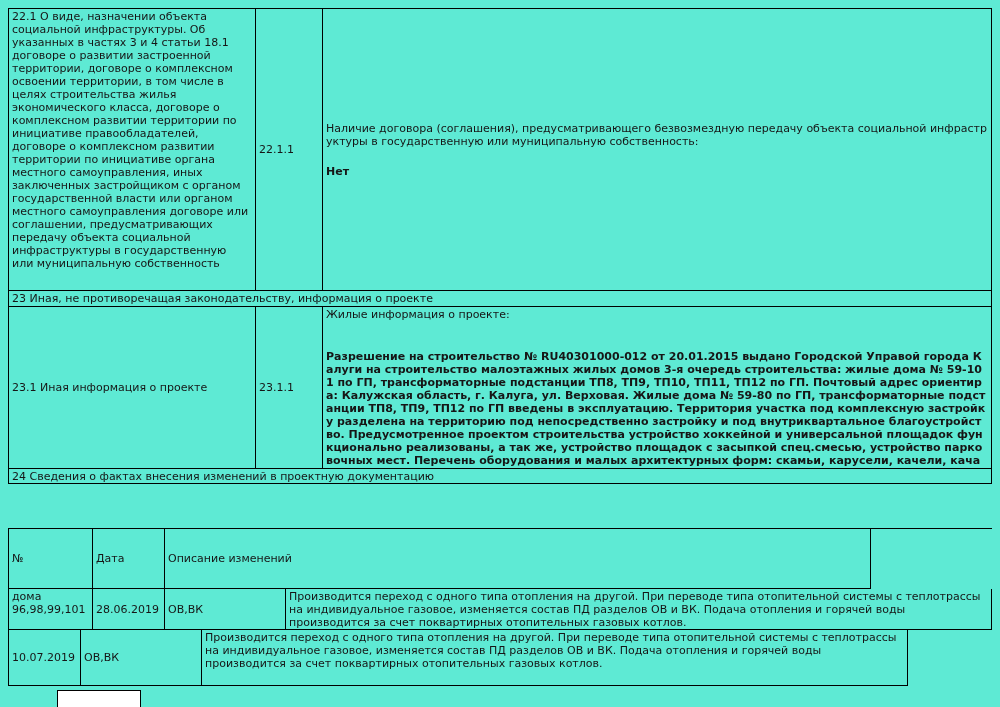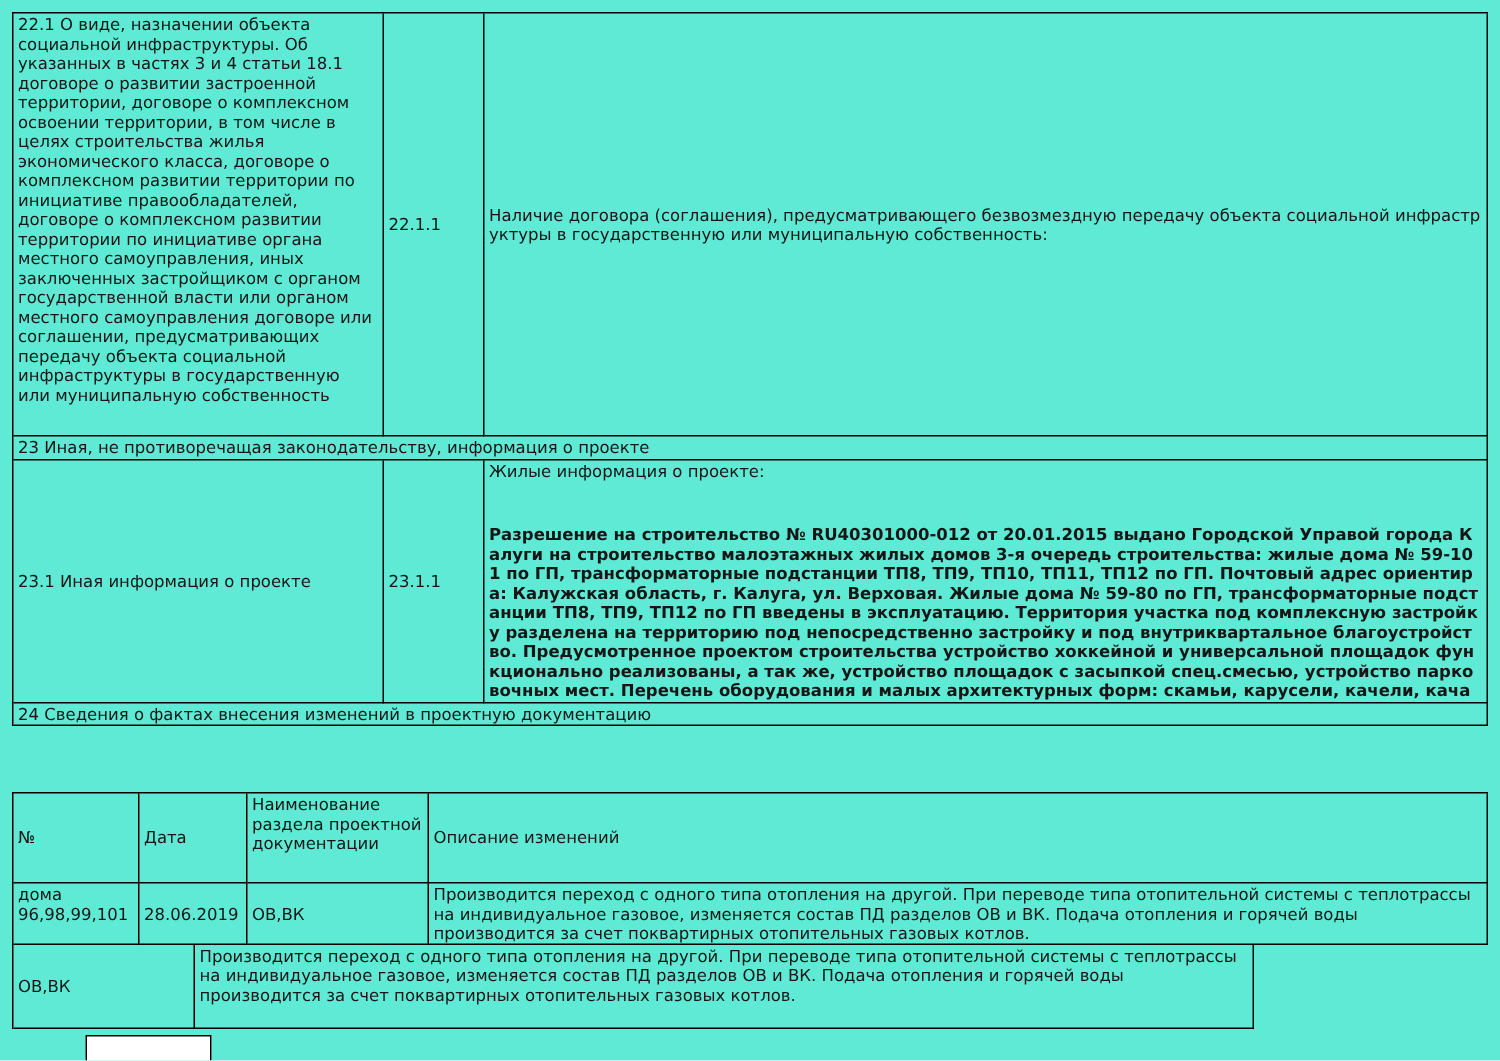"Нет" div.b { html: none -> <div>Нет</div> }
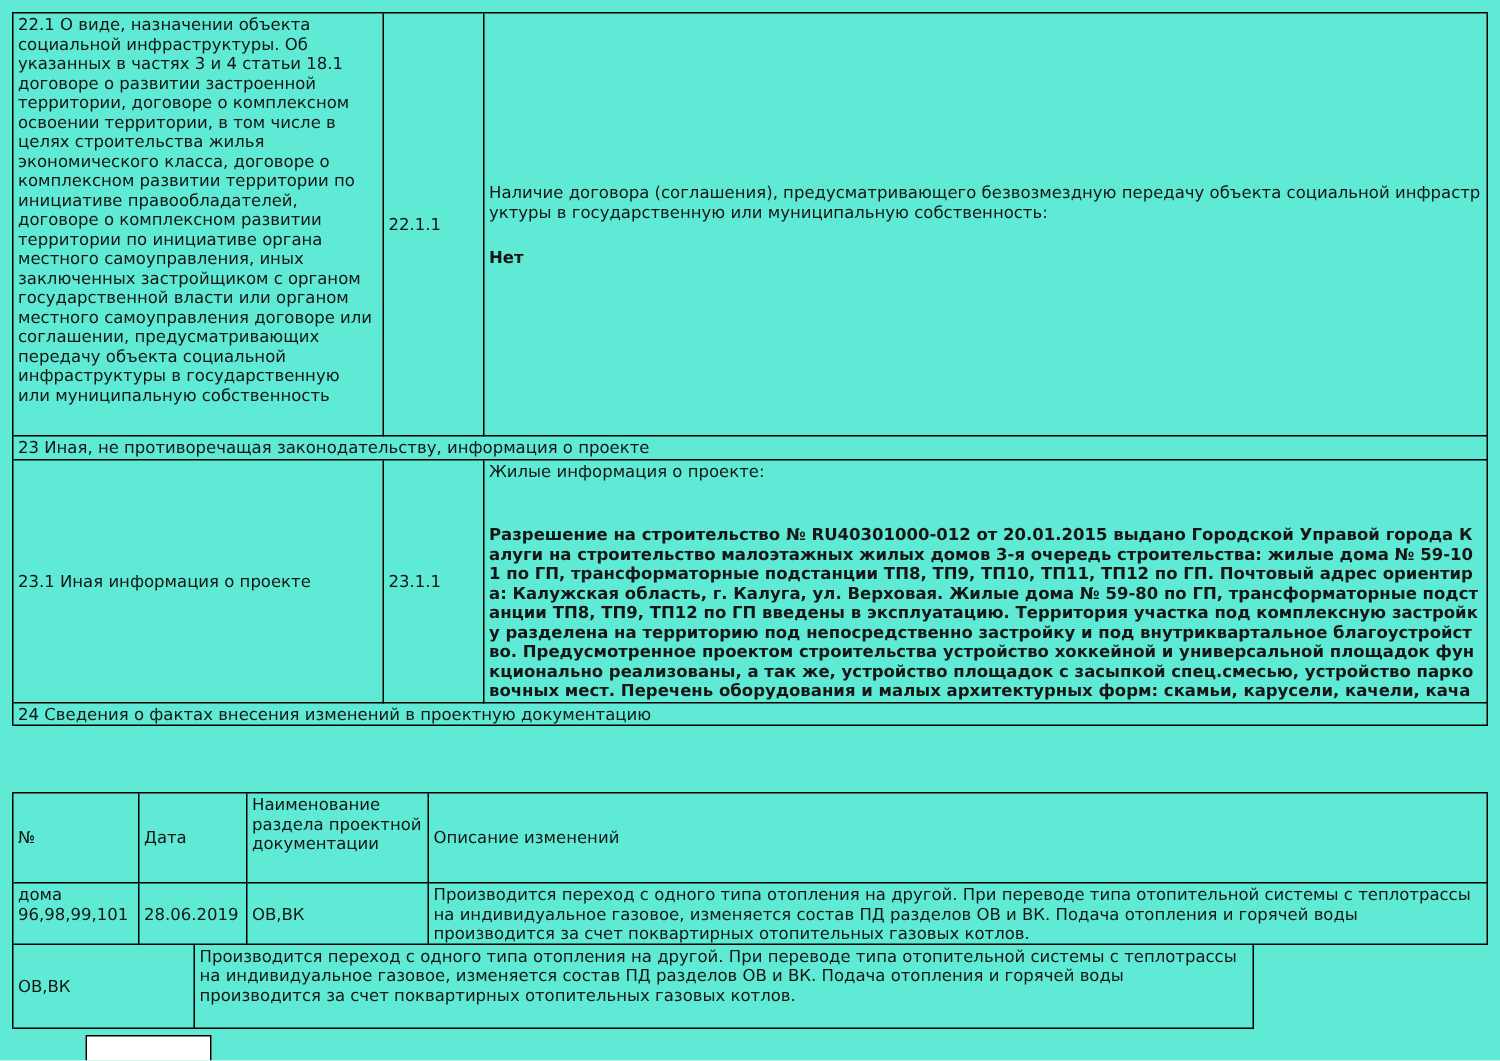"Наименование раздела проектной" div.td { html: <div> <div>Наименование раздела проектной документации</div> </div> -> none }
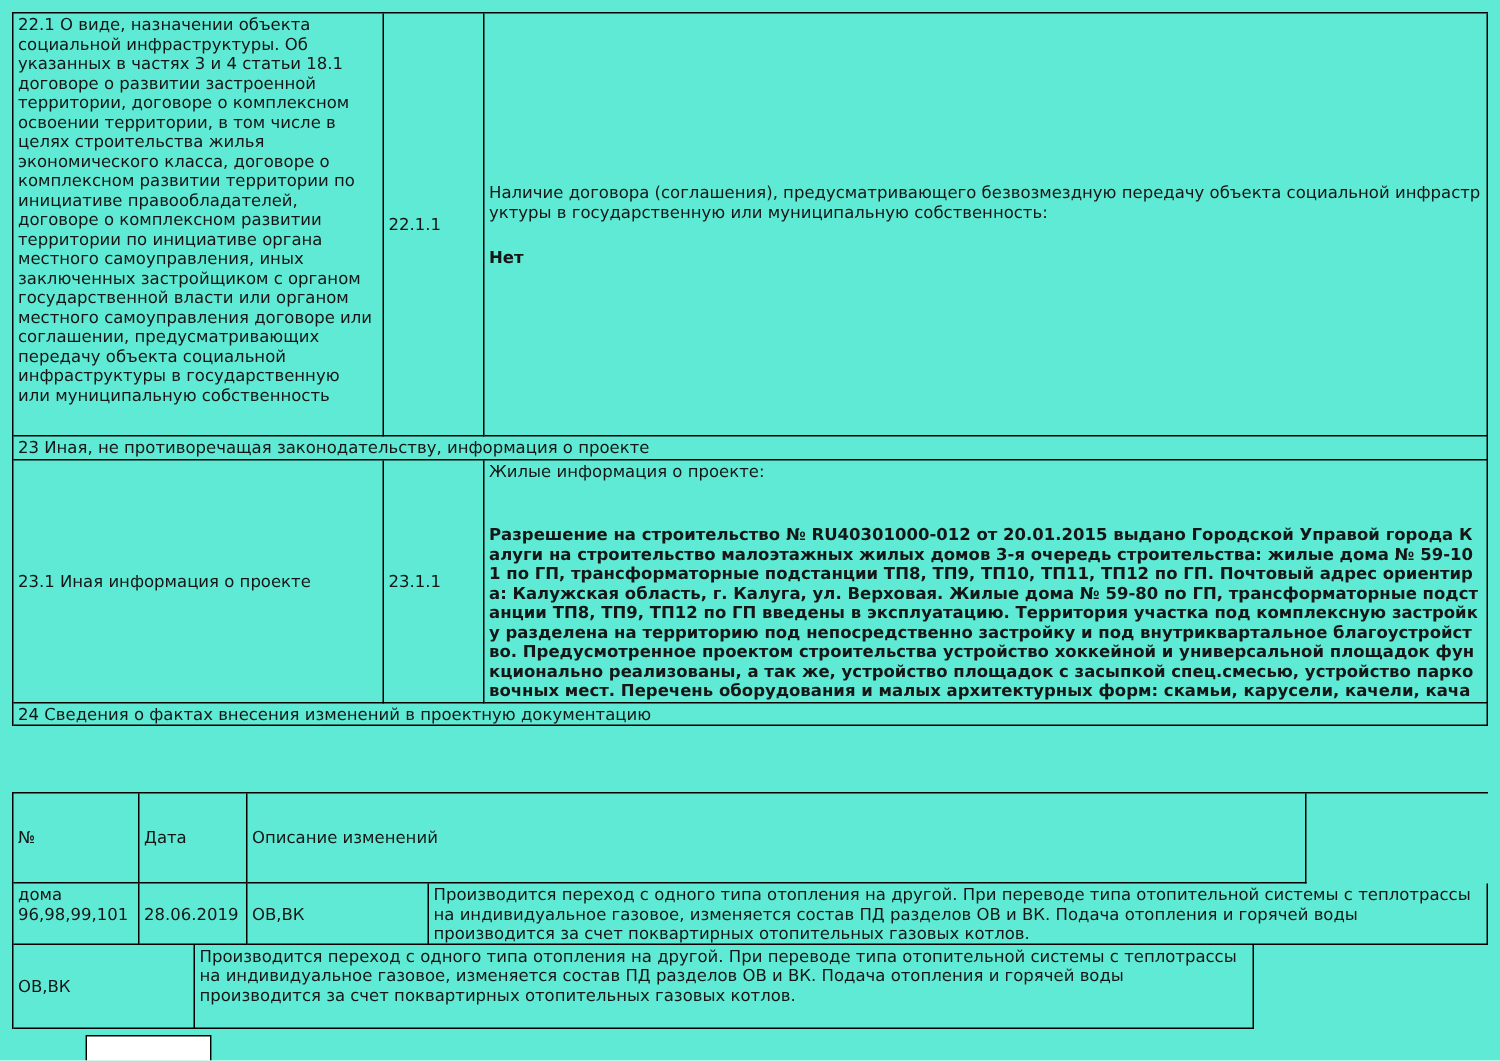"10.07.2019" div.td { html: none -> <div> <div>10.07.2019</div> </div> }
